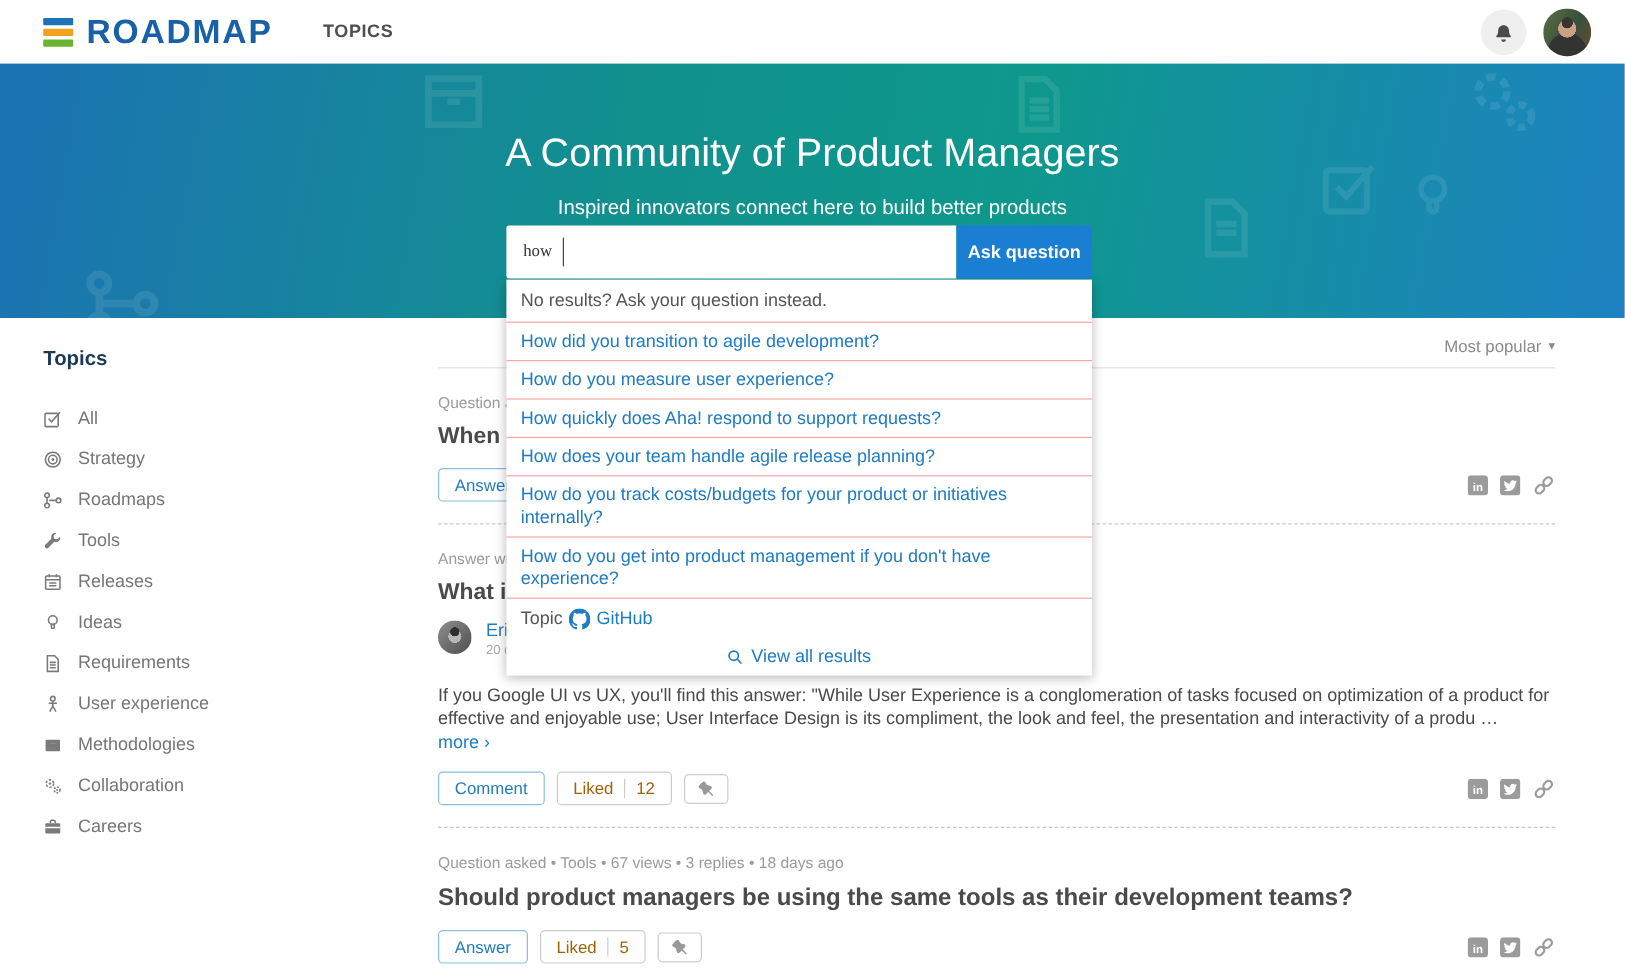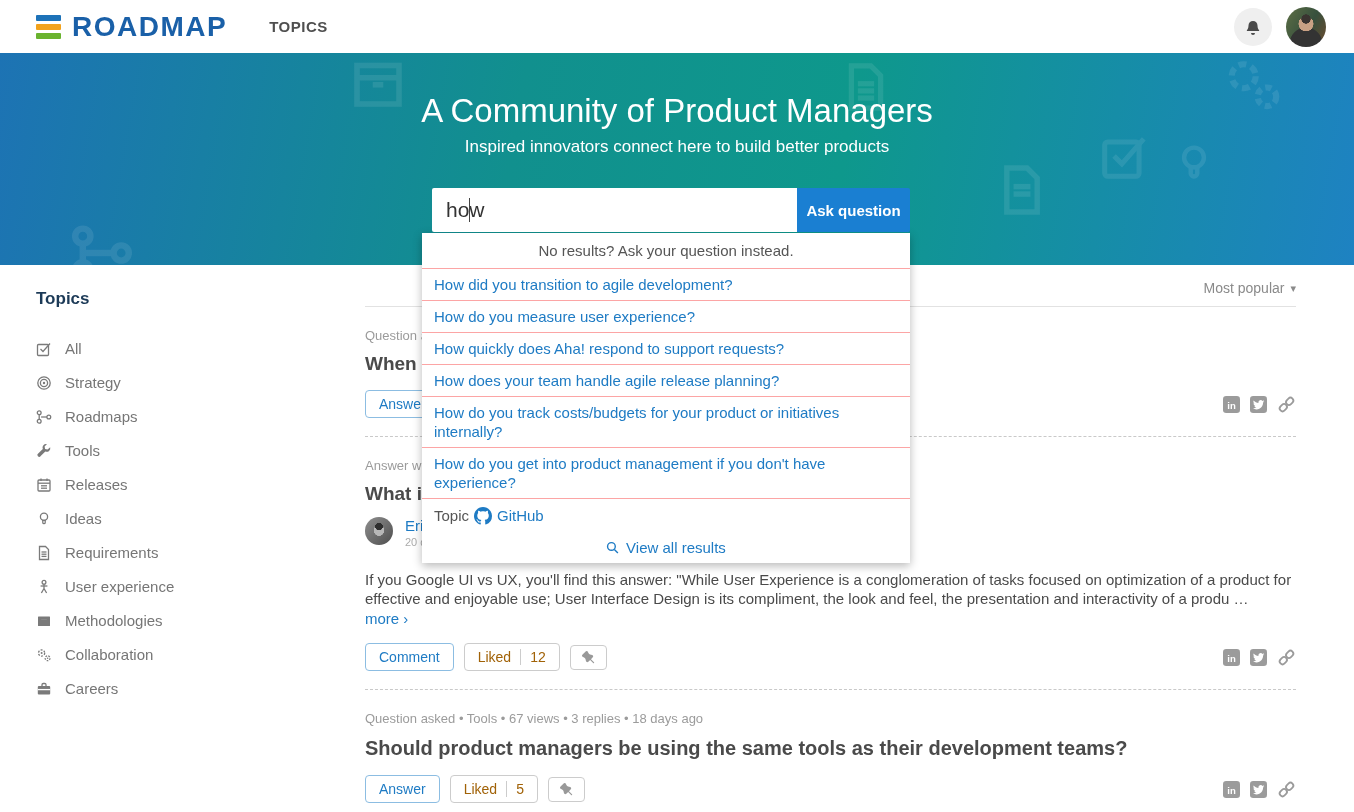"A Community of Product Managers" .hero-title { margin: 1px -> 17px }
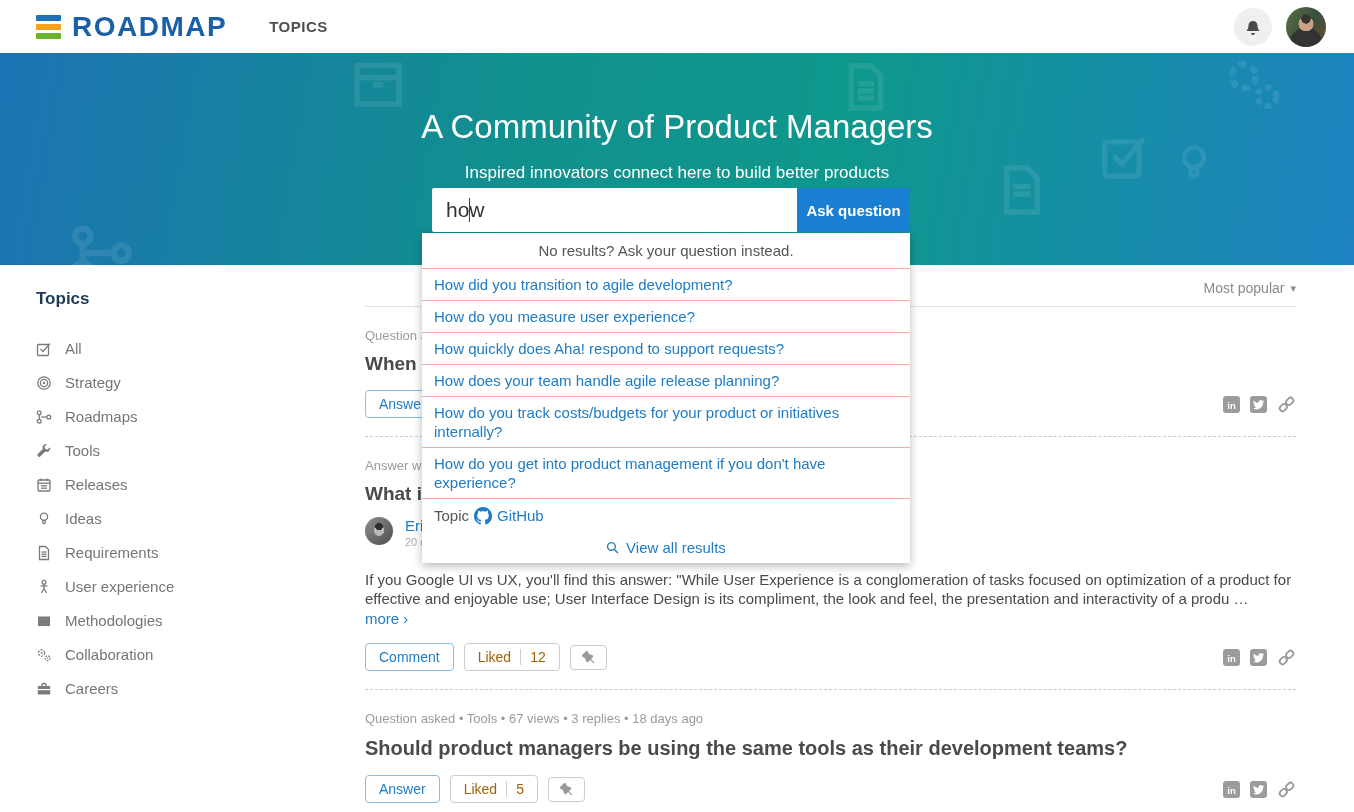"how" .search-input { font-family: Liberation Sans, sans-serif -> Liberation Serif, serif; font-size: 21px -> 14px; margin-left: 10px -> none }
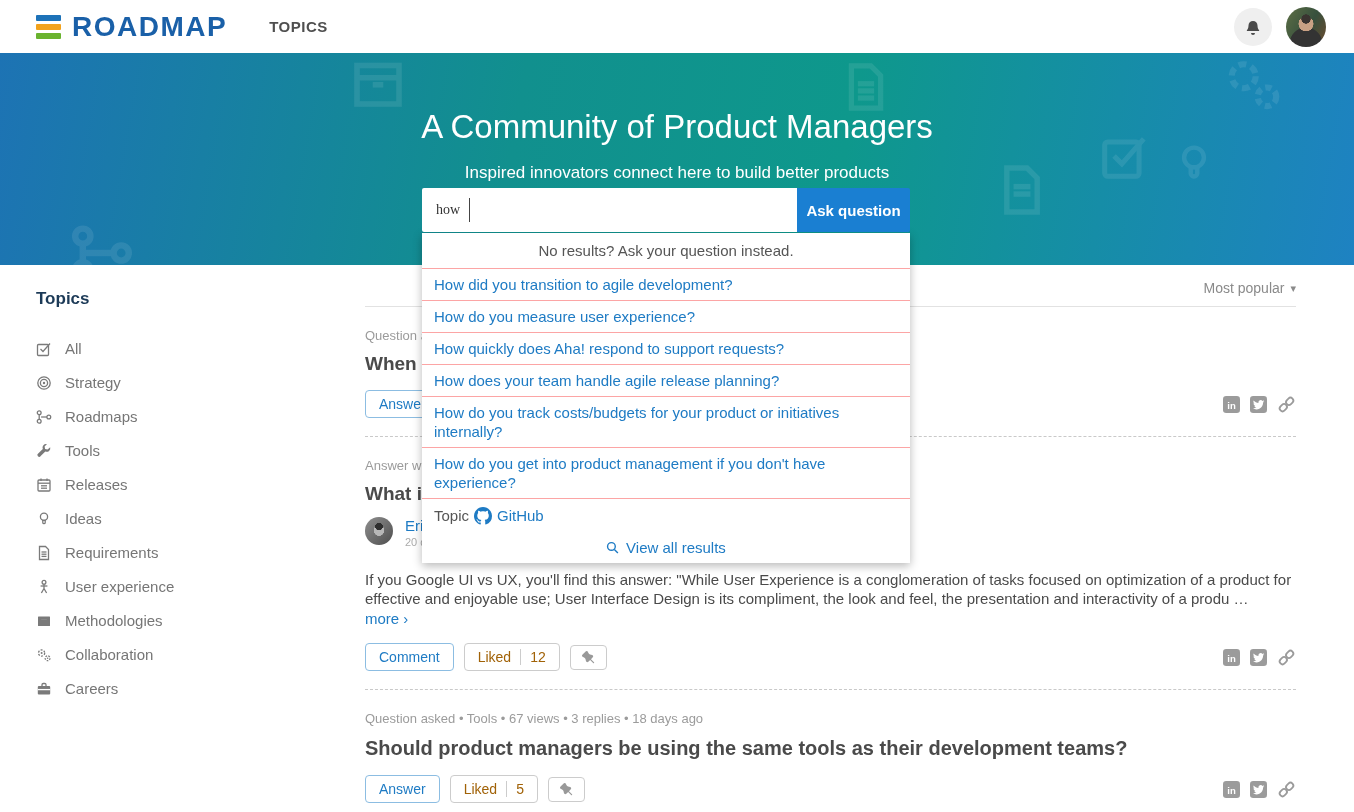"No results? Ask your question" .dd-no-results { text-align: center -> none }
